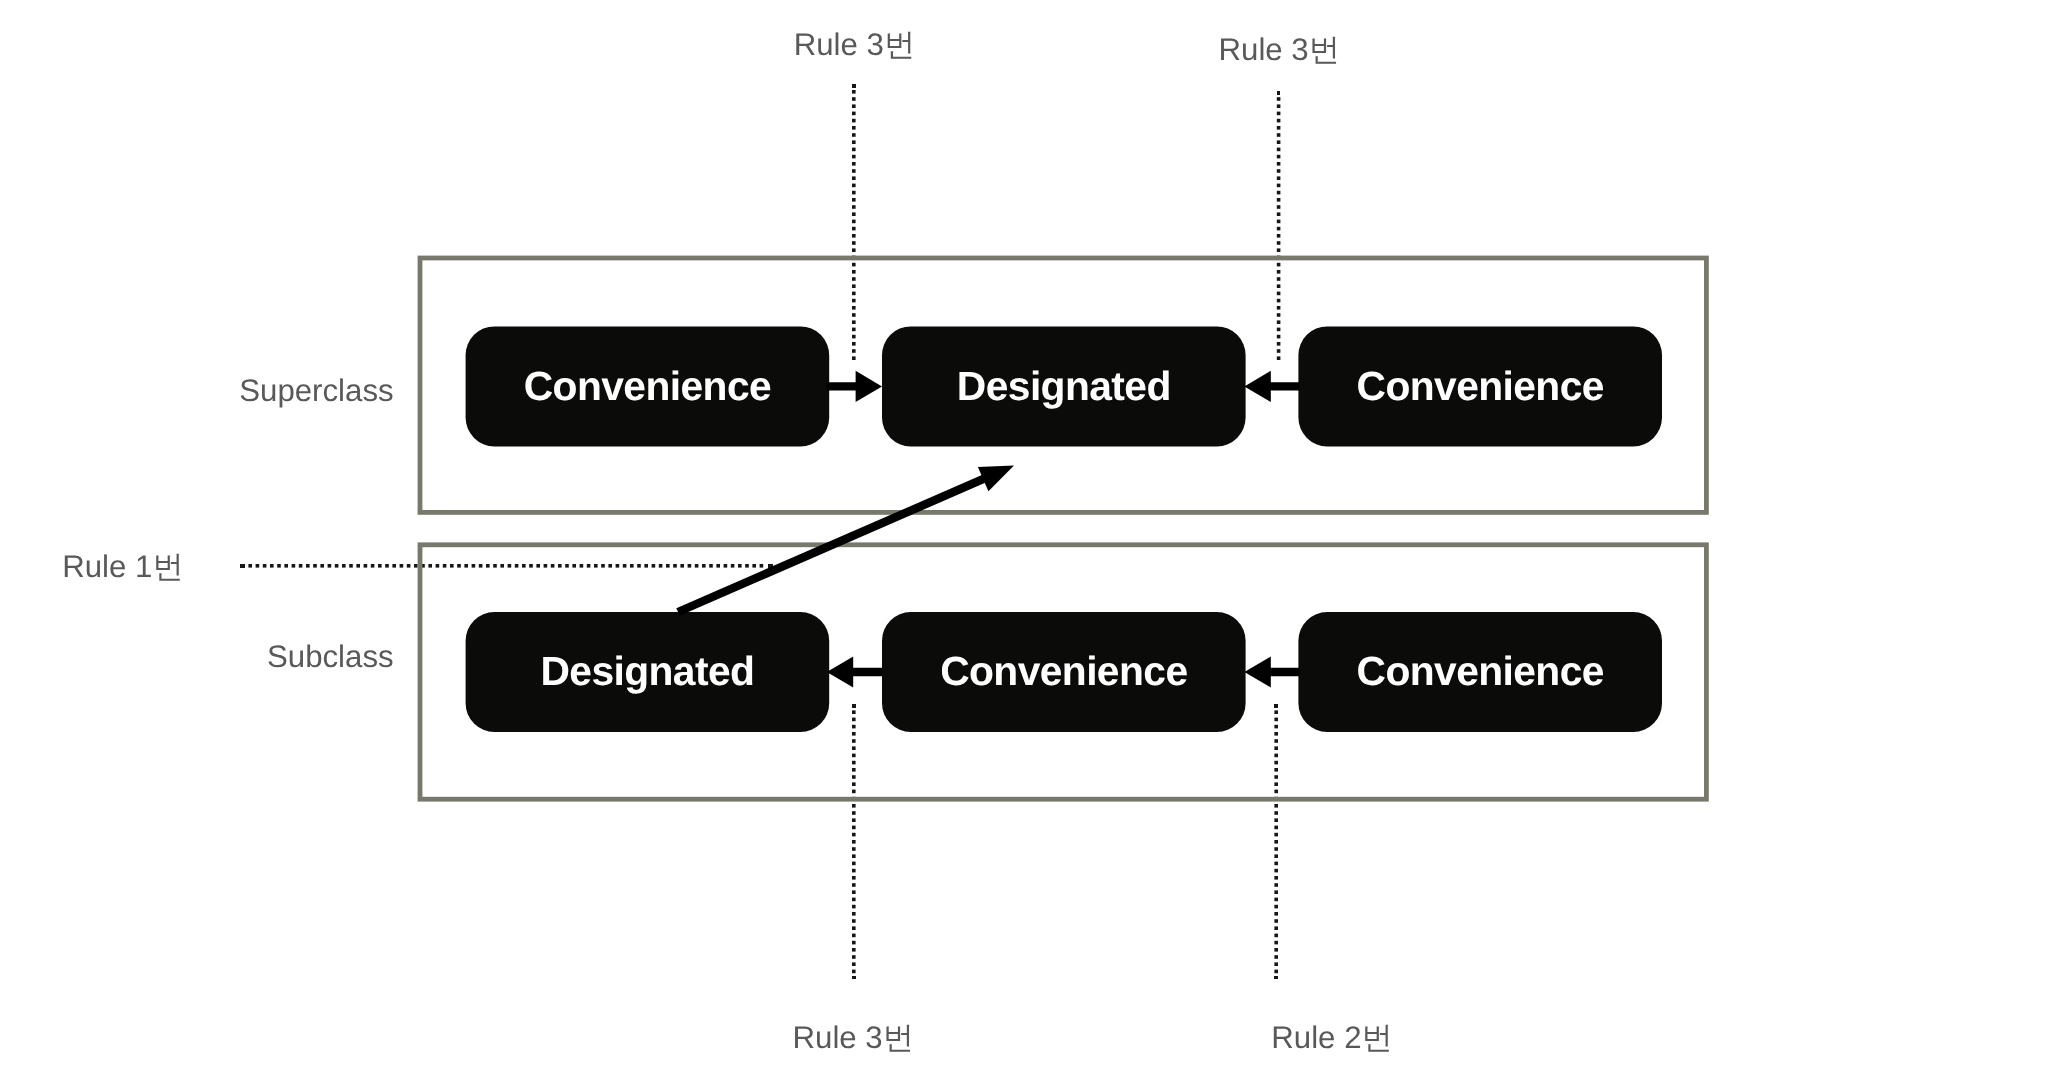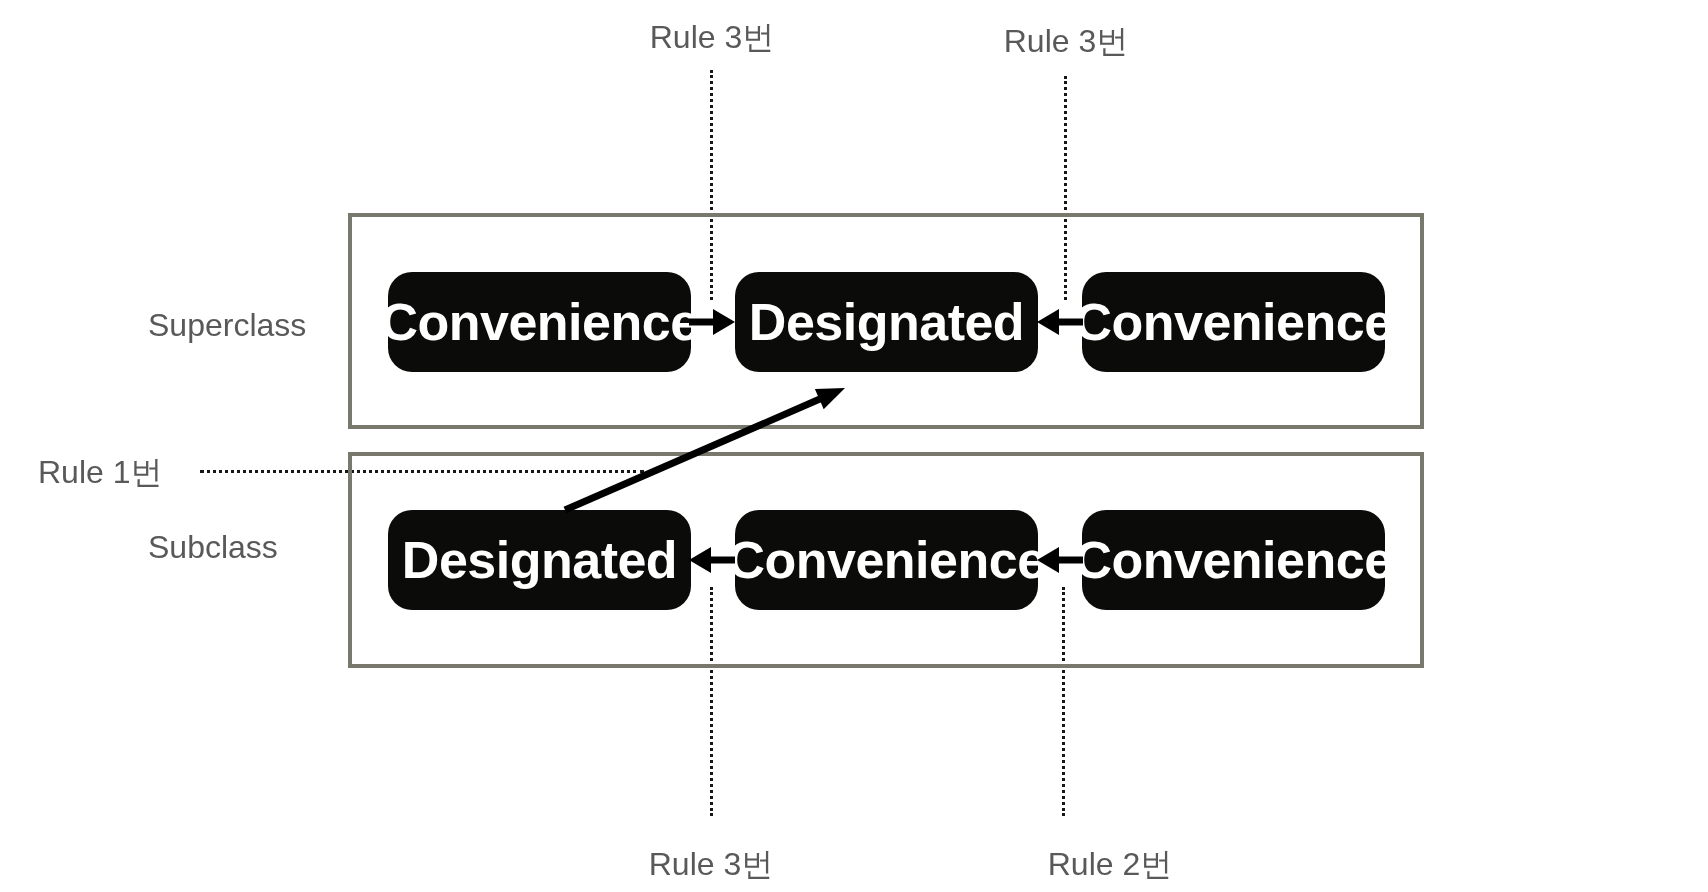"Rule 3번" .lbl { font-size: 32px -> 26px }
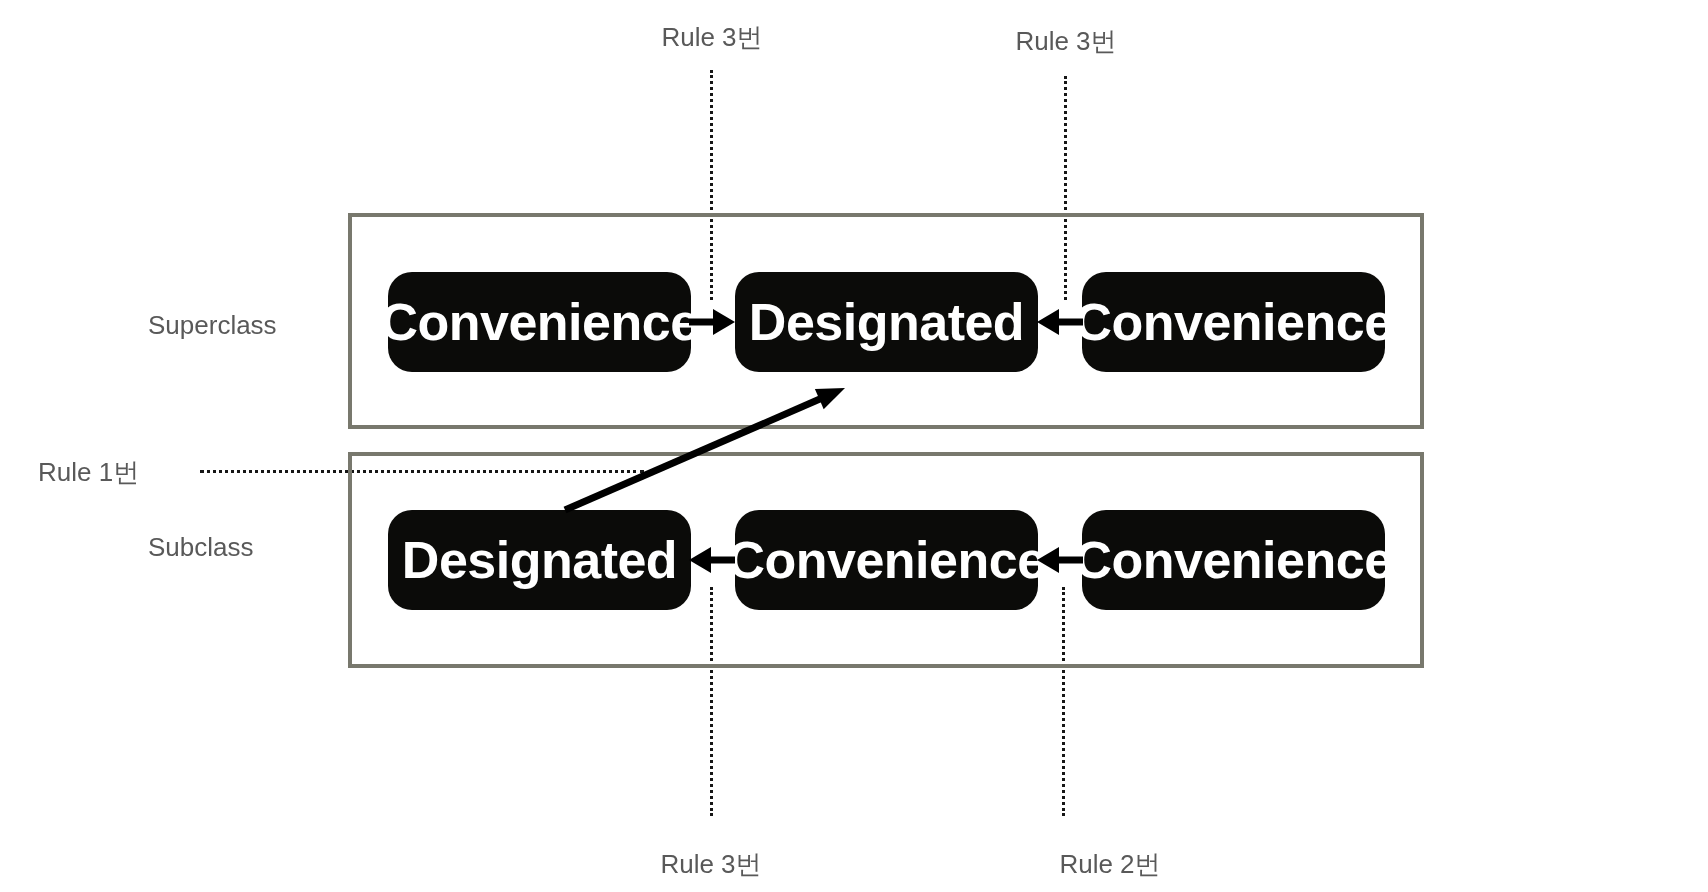"Superclass" .lbl-right { text-align: left -> right }
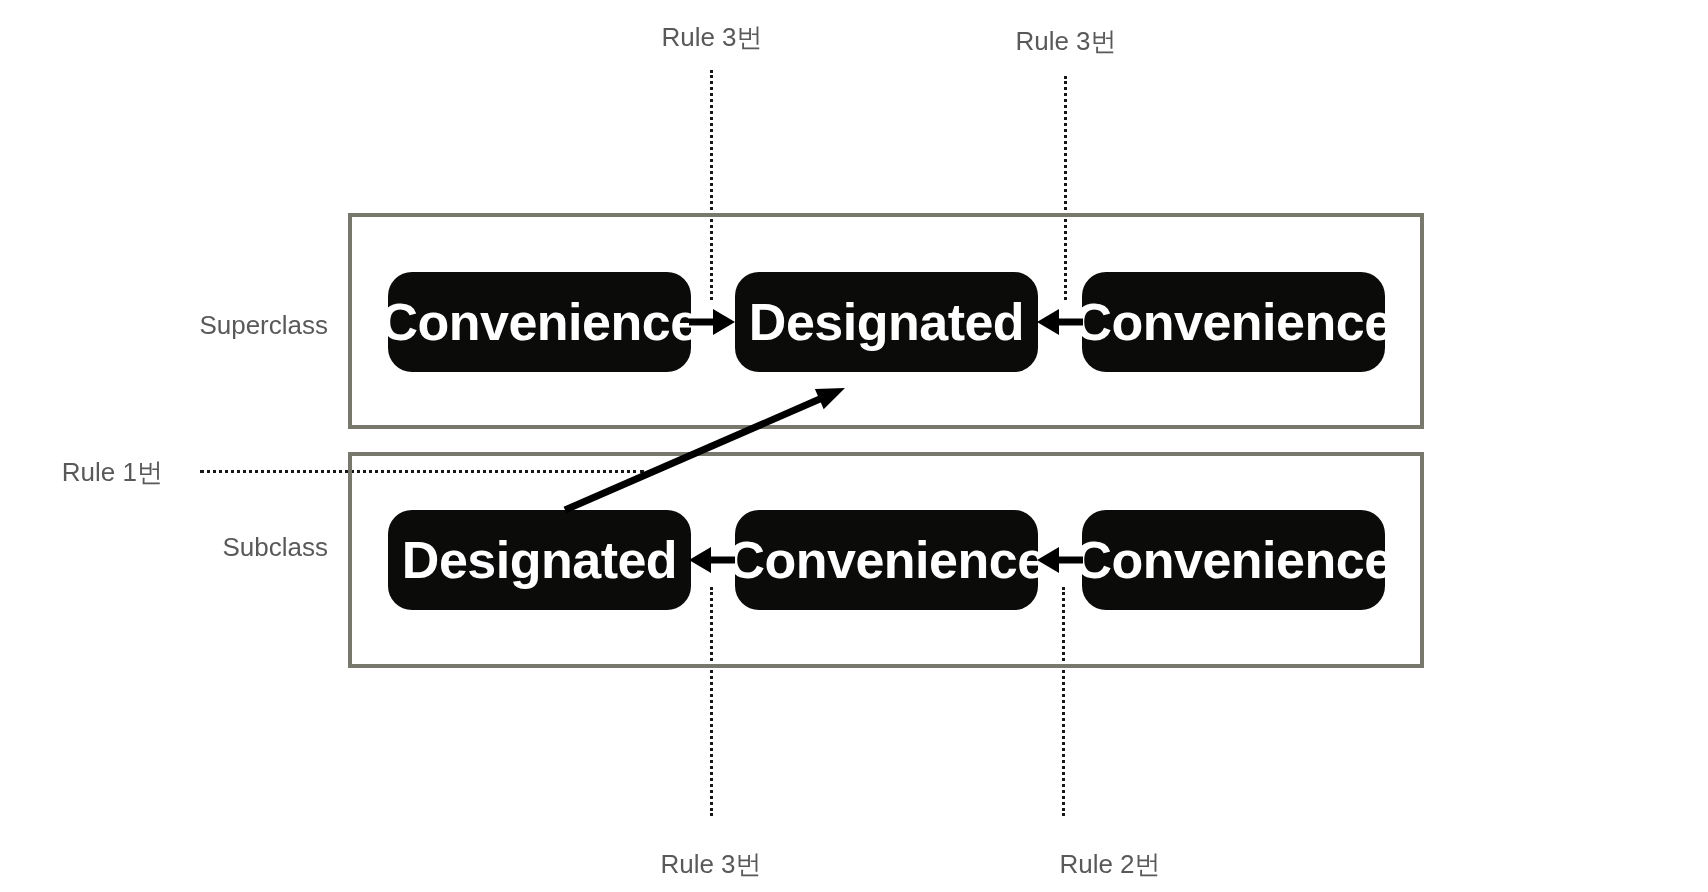"Convenience" .node { font-size: 52px -> 34px }
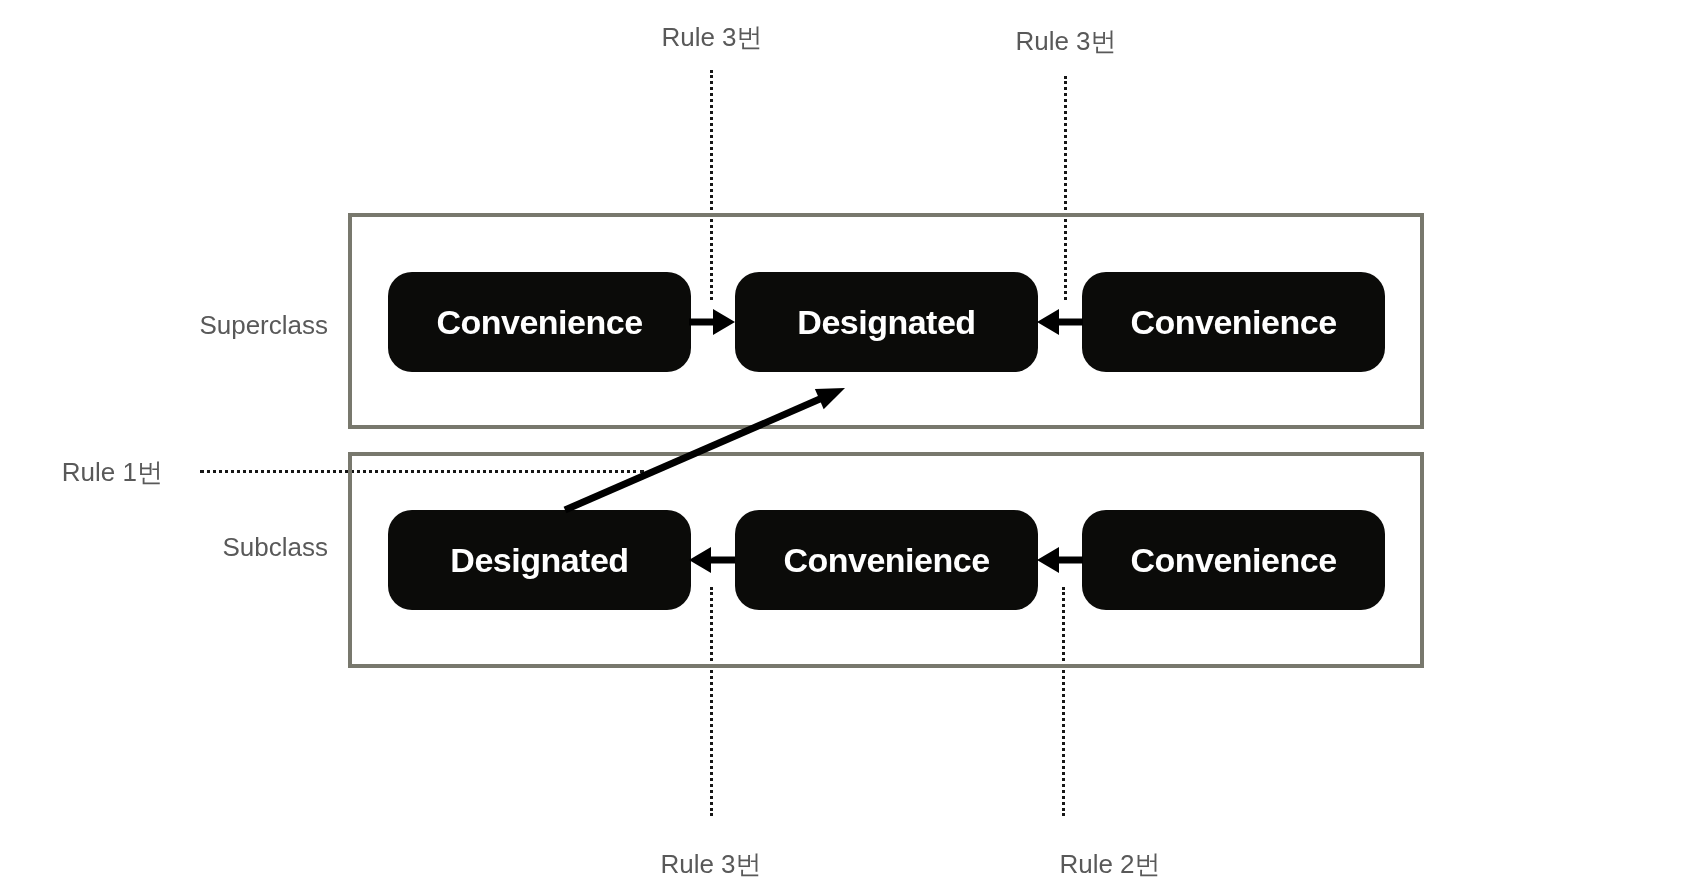"Rule 1번" #label-rule1 { left: 38px -> 28px }
